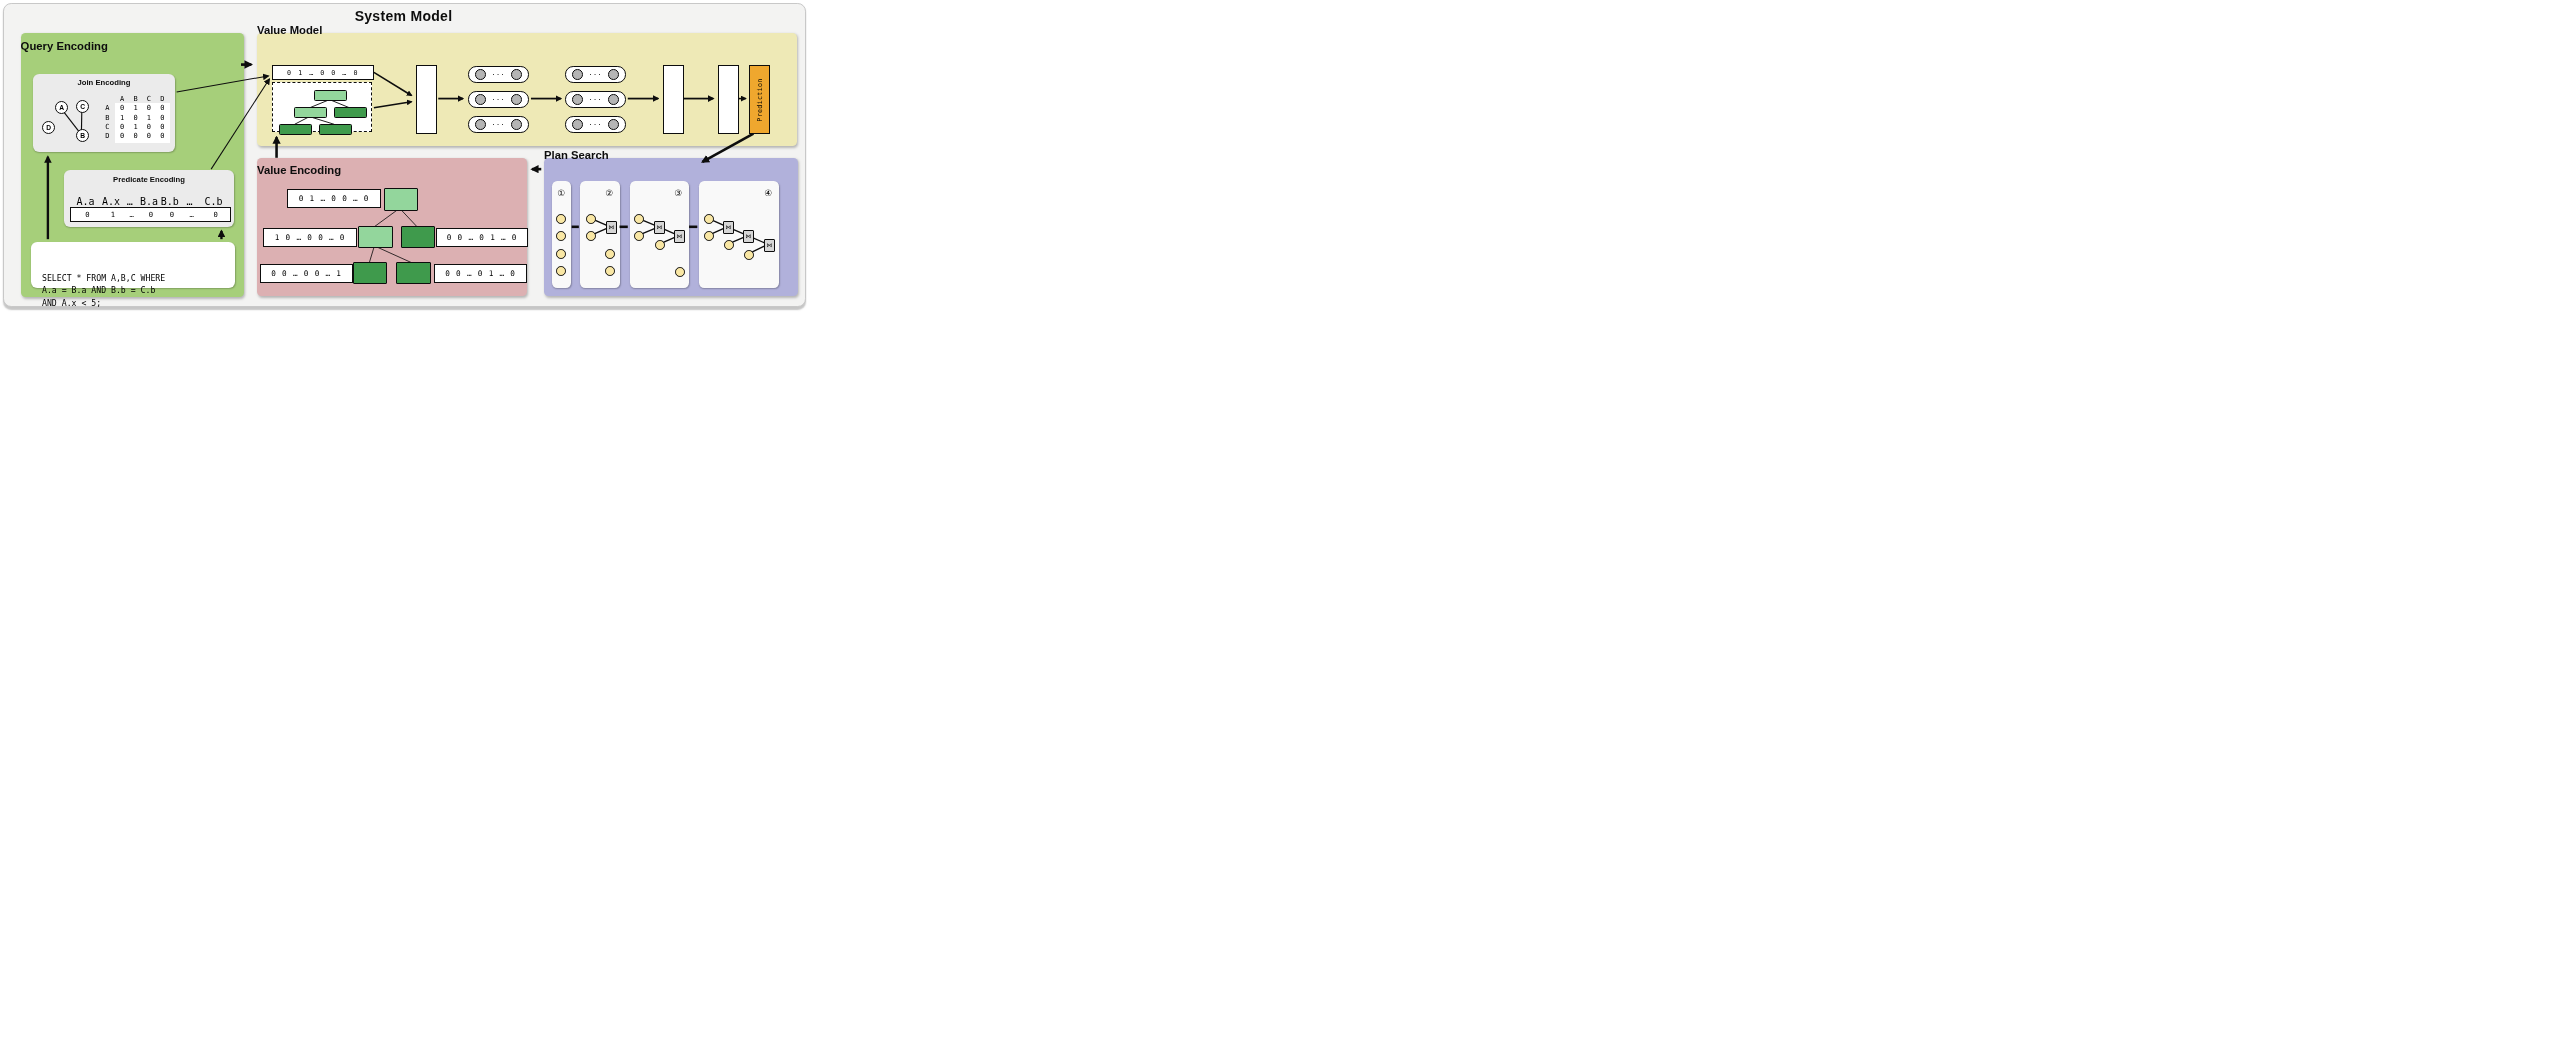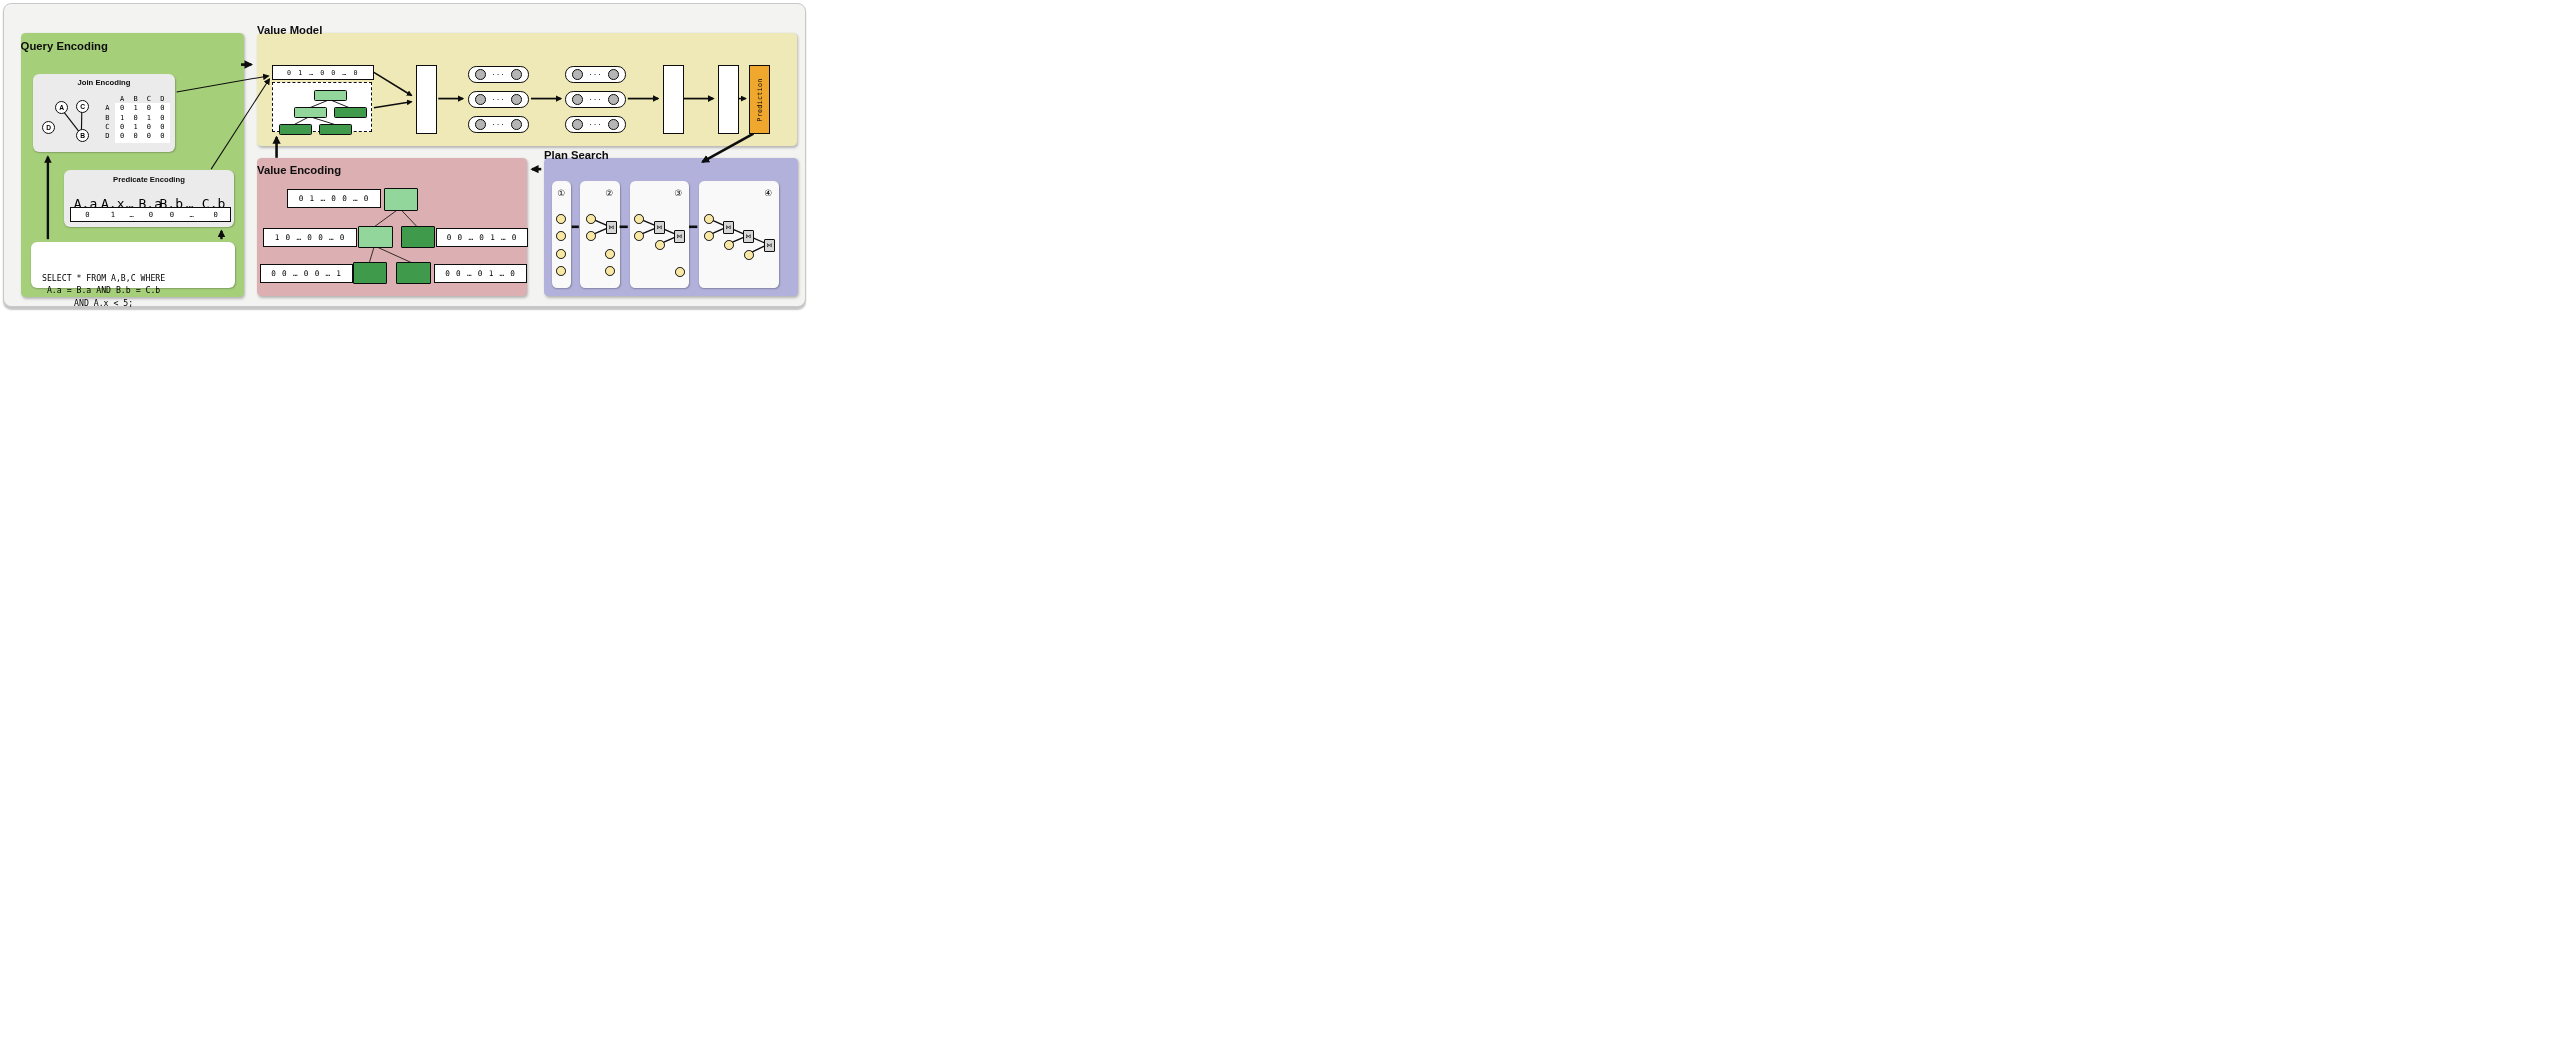"System Model" div.sysTitle { html: none -> <div>System Model</div> }
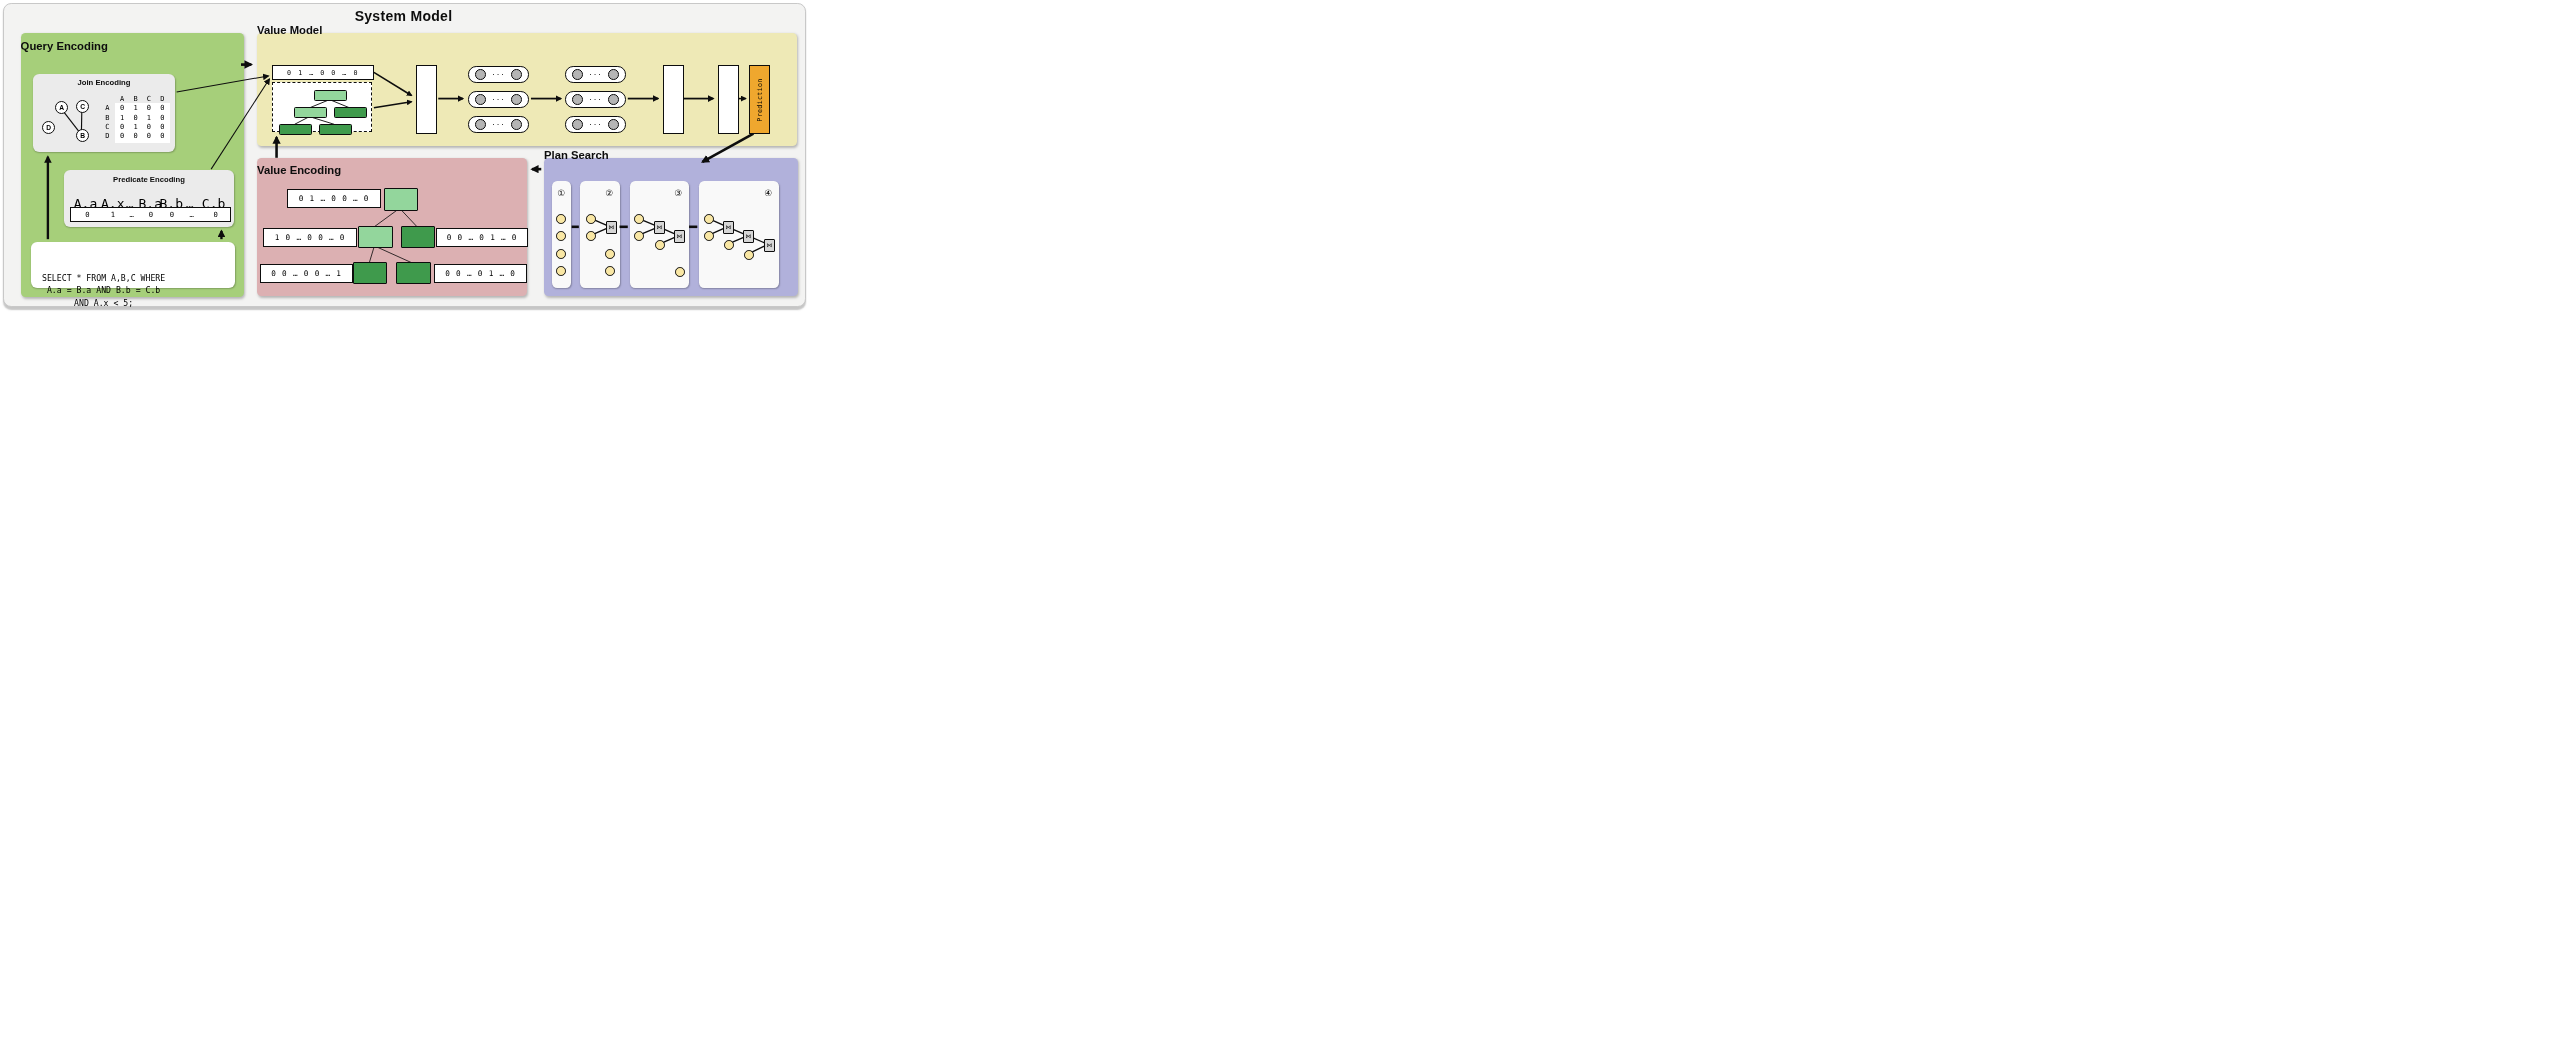"0 1 … 0 0" .mono { text-align: center -> none }
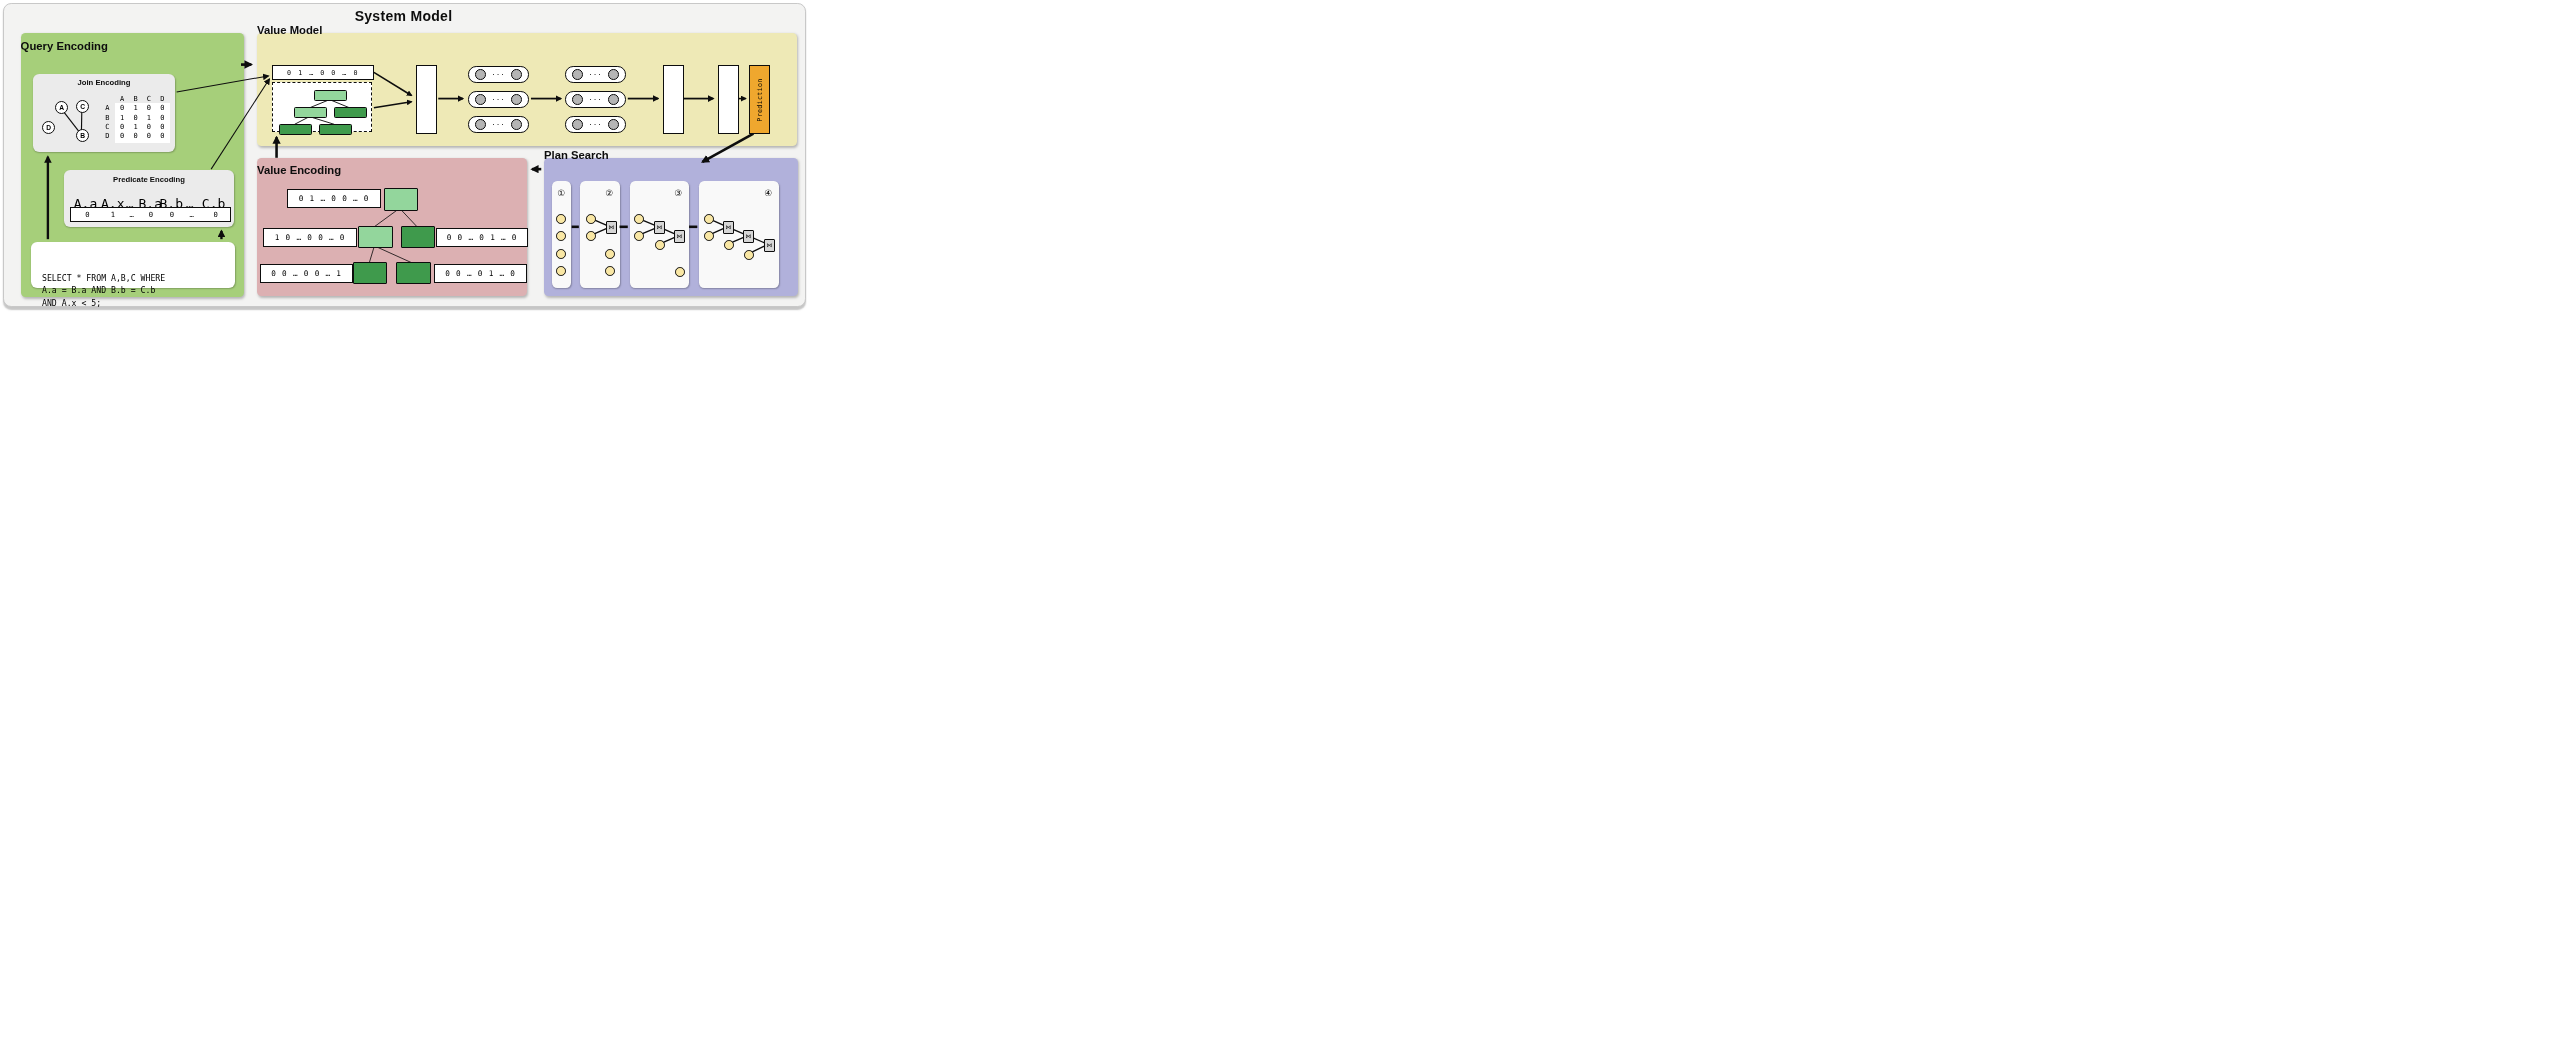"A.a" .predGrid { font-size: 13px -> 10px }
